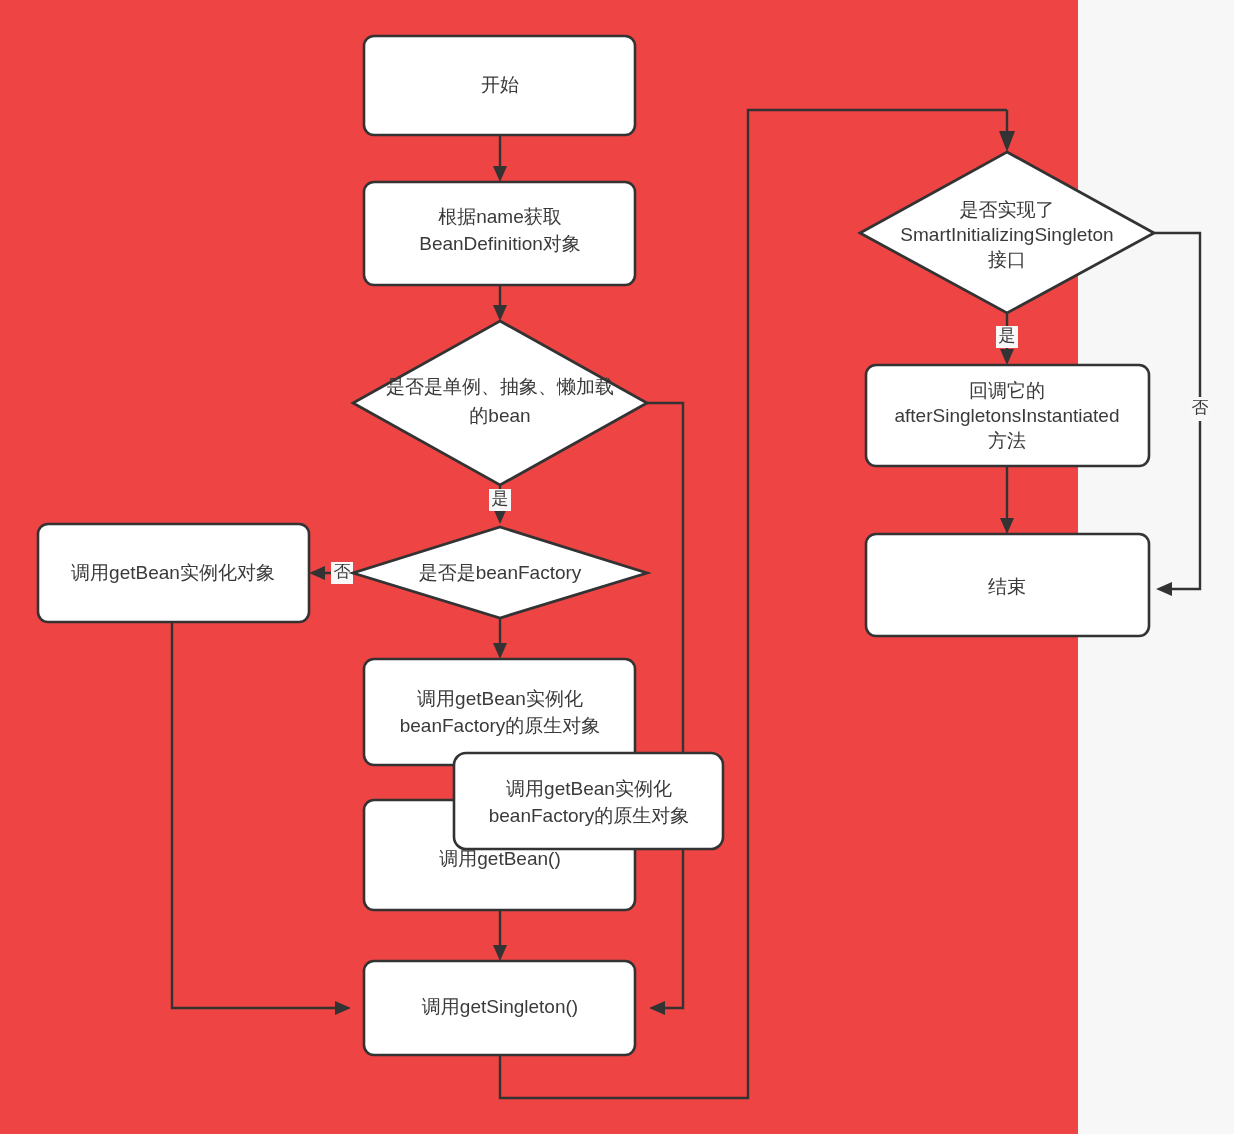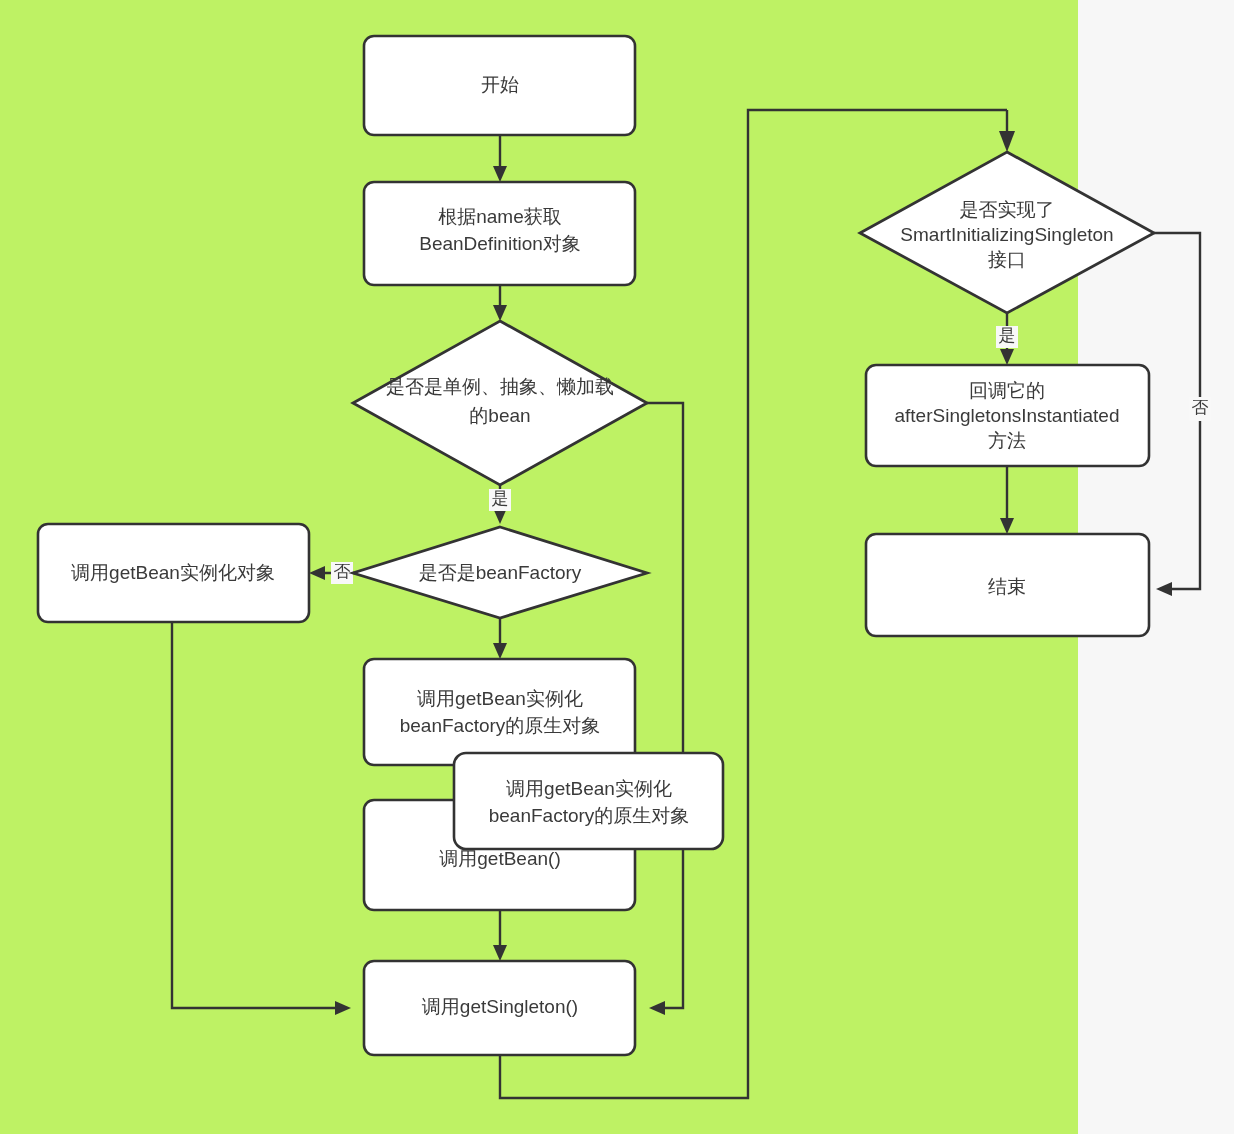"开始" #canvas { background: #bef264 -> #ef4444 }
